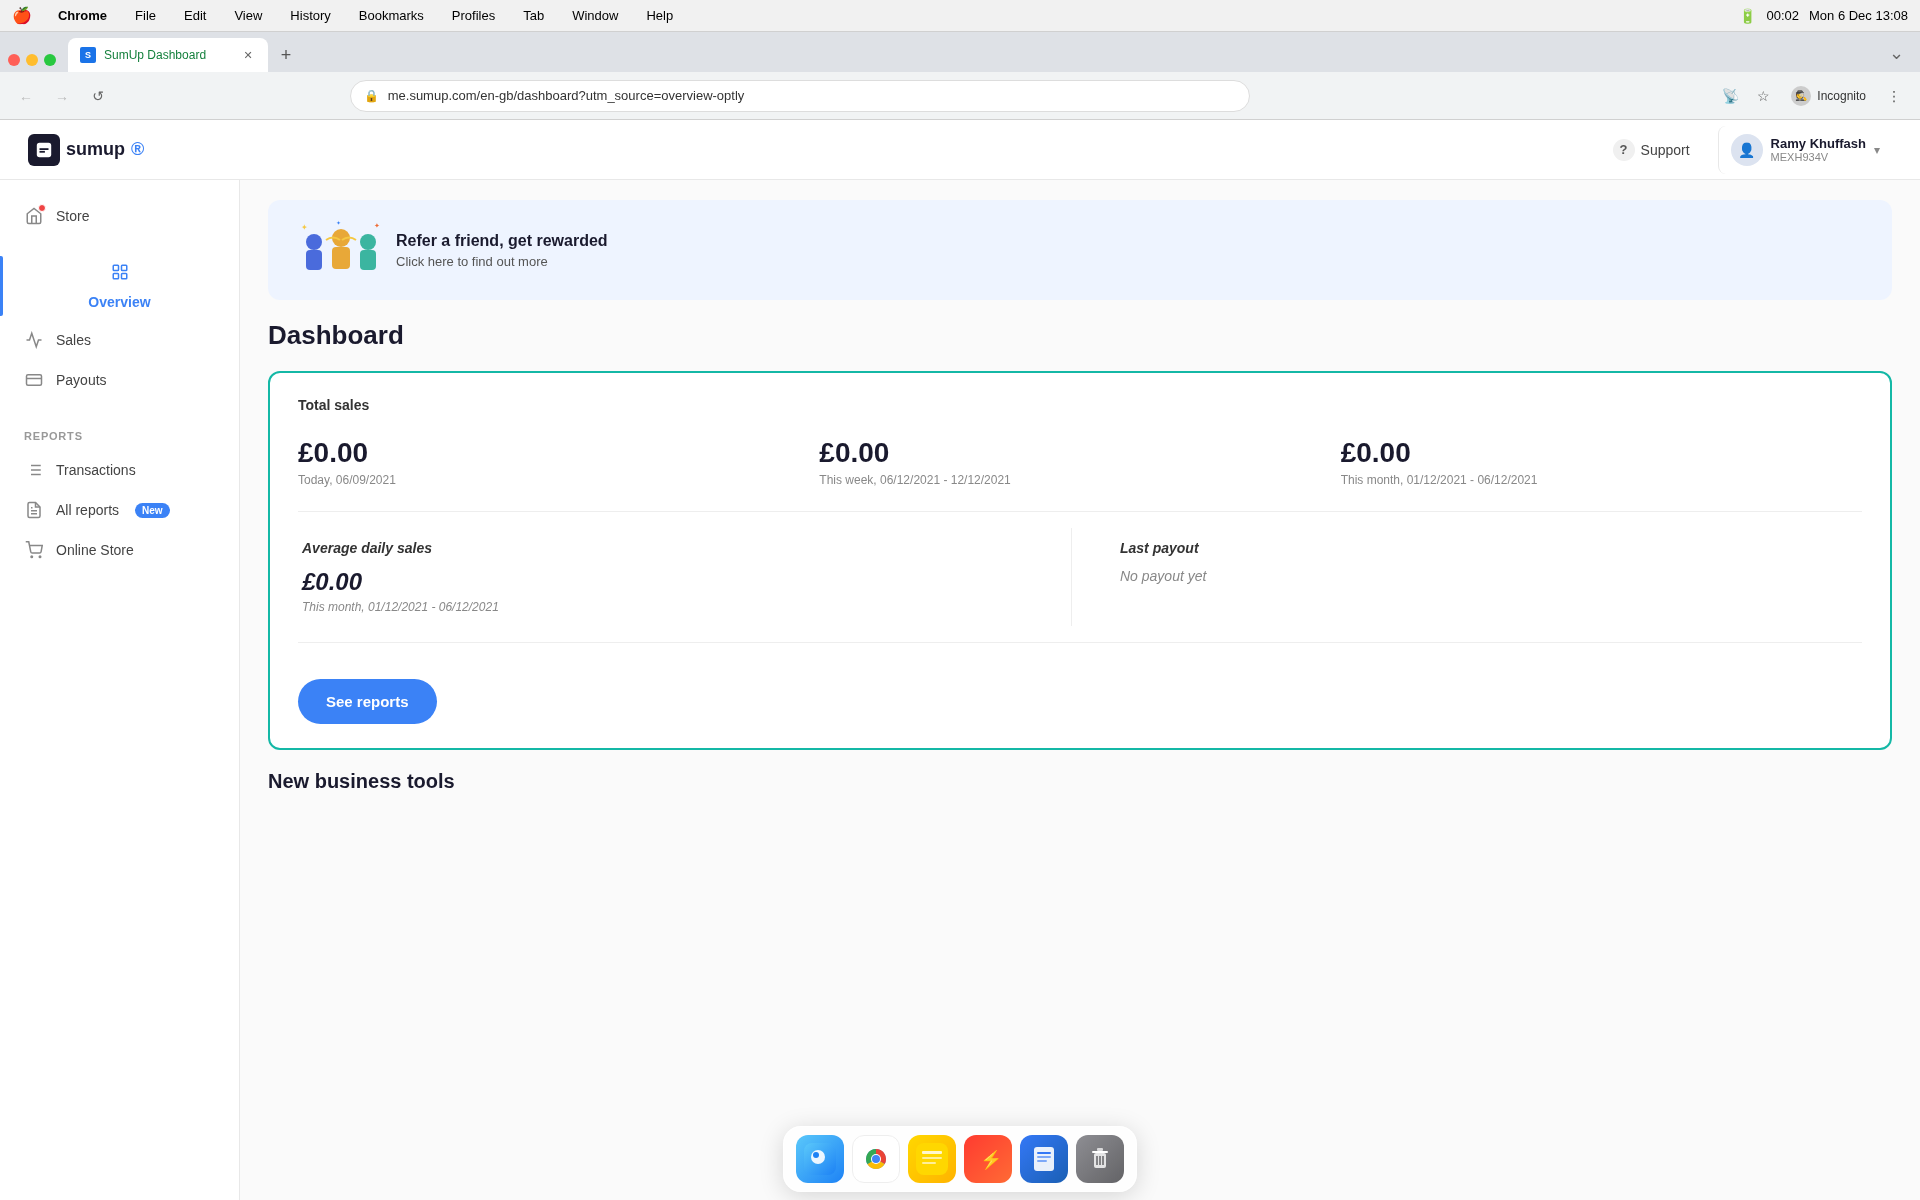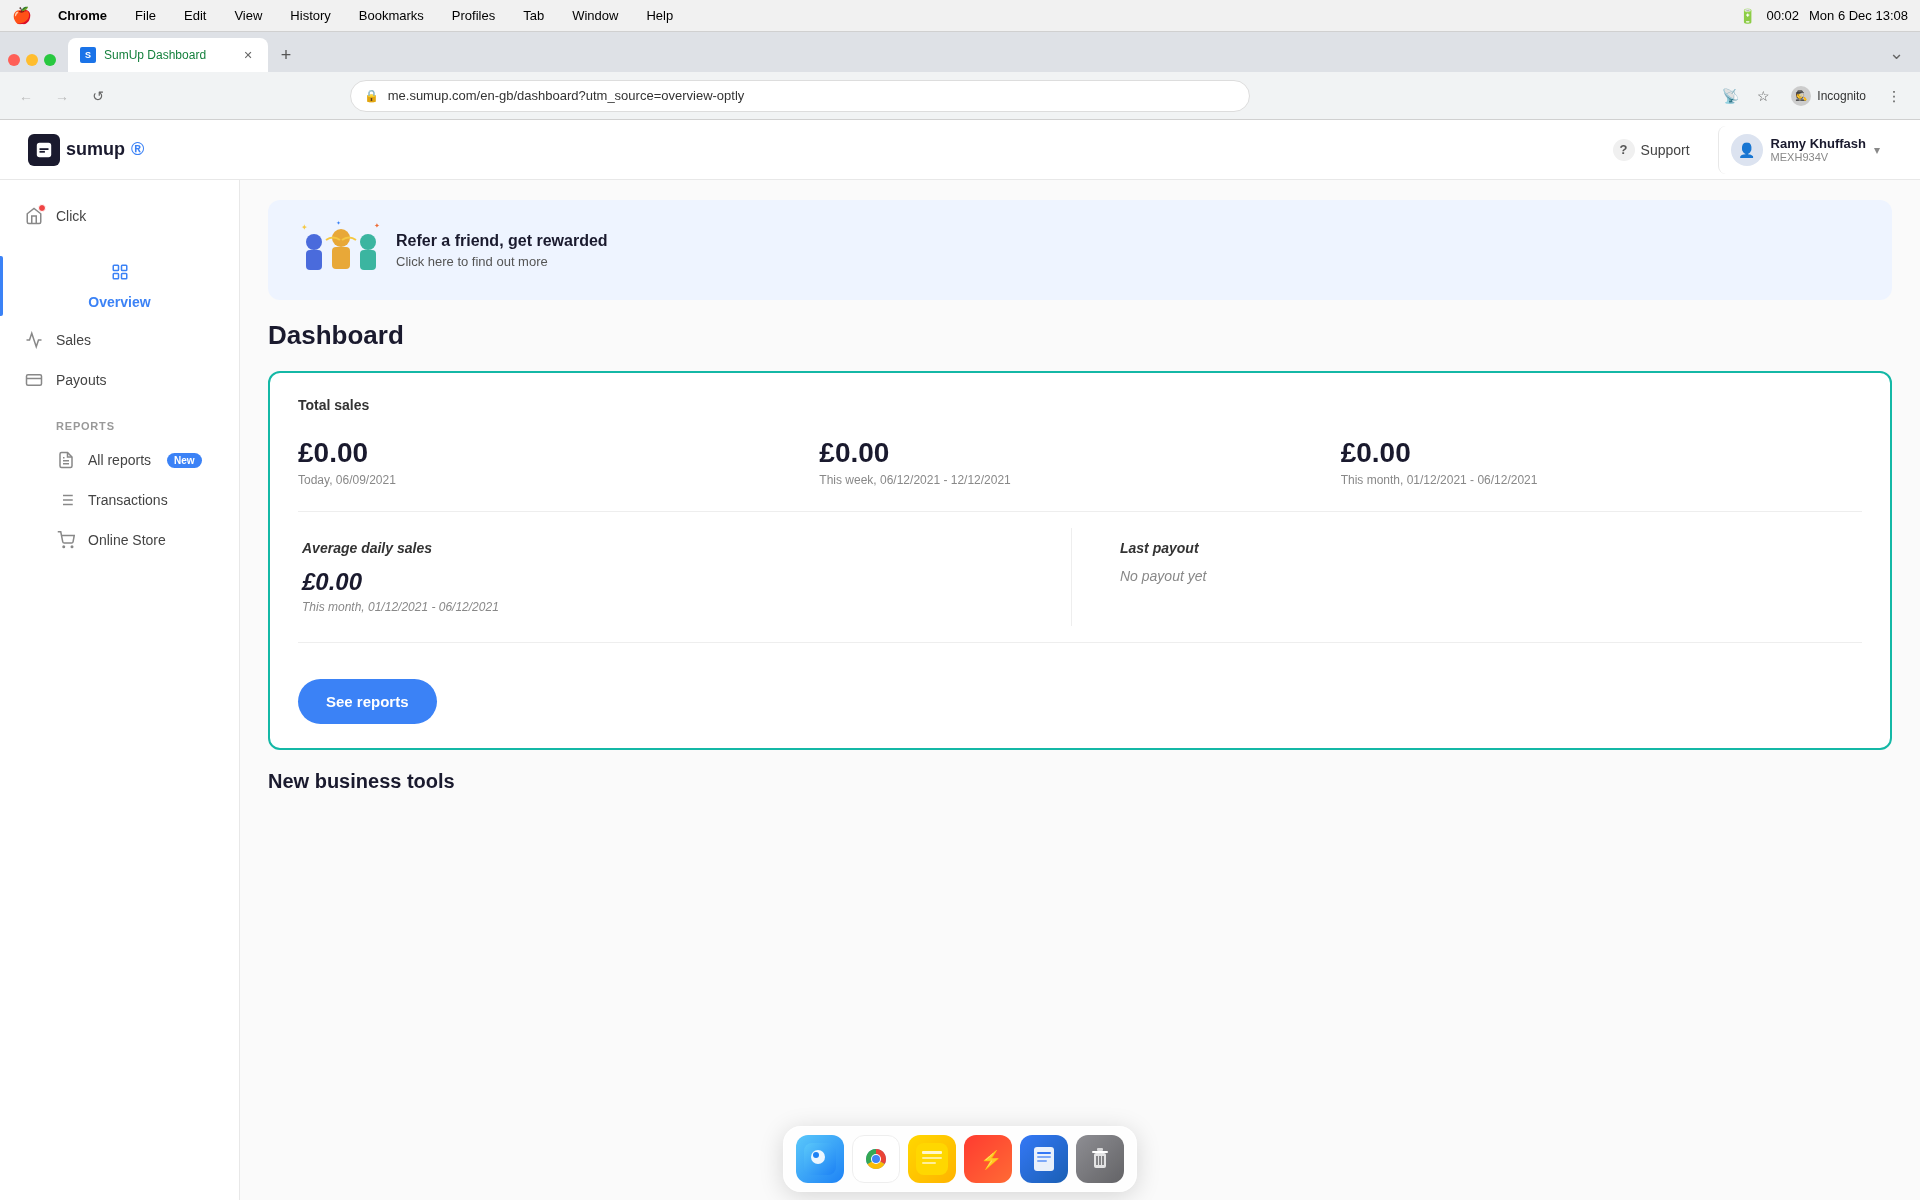"Click" span { text: Click -> Store }
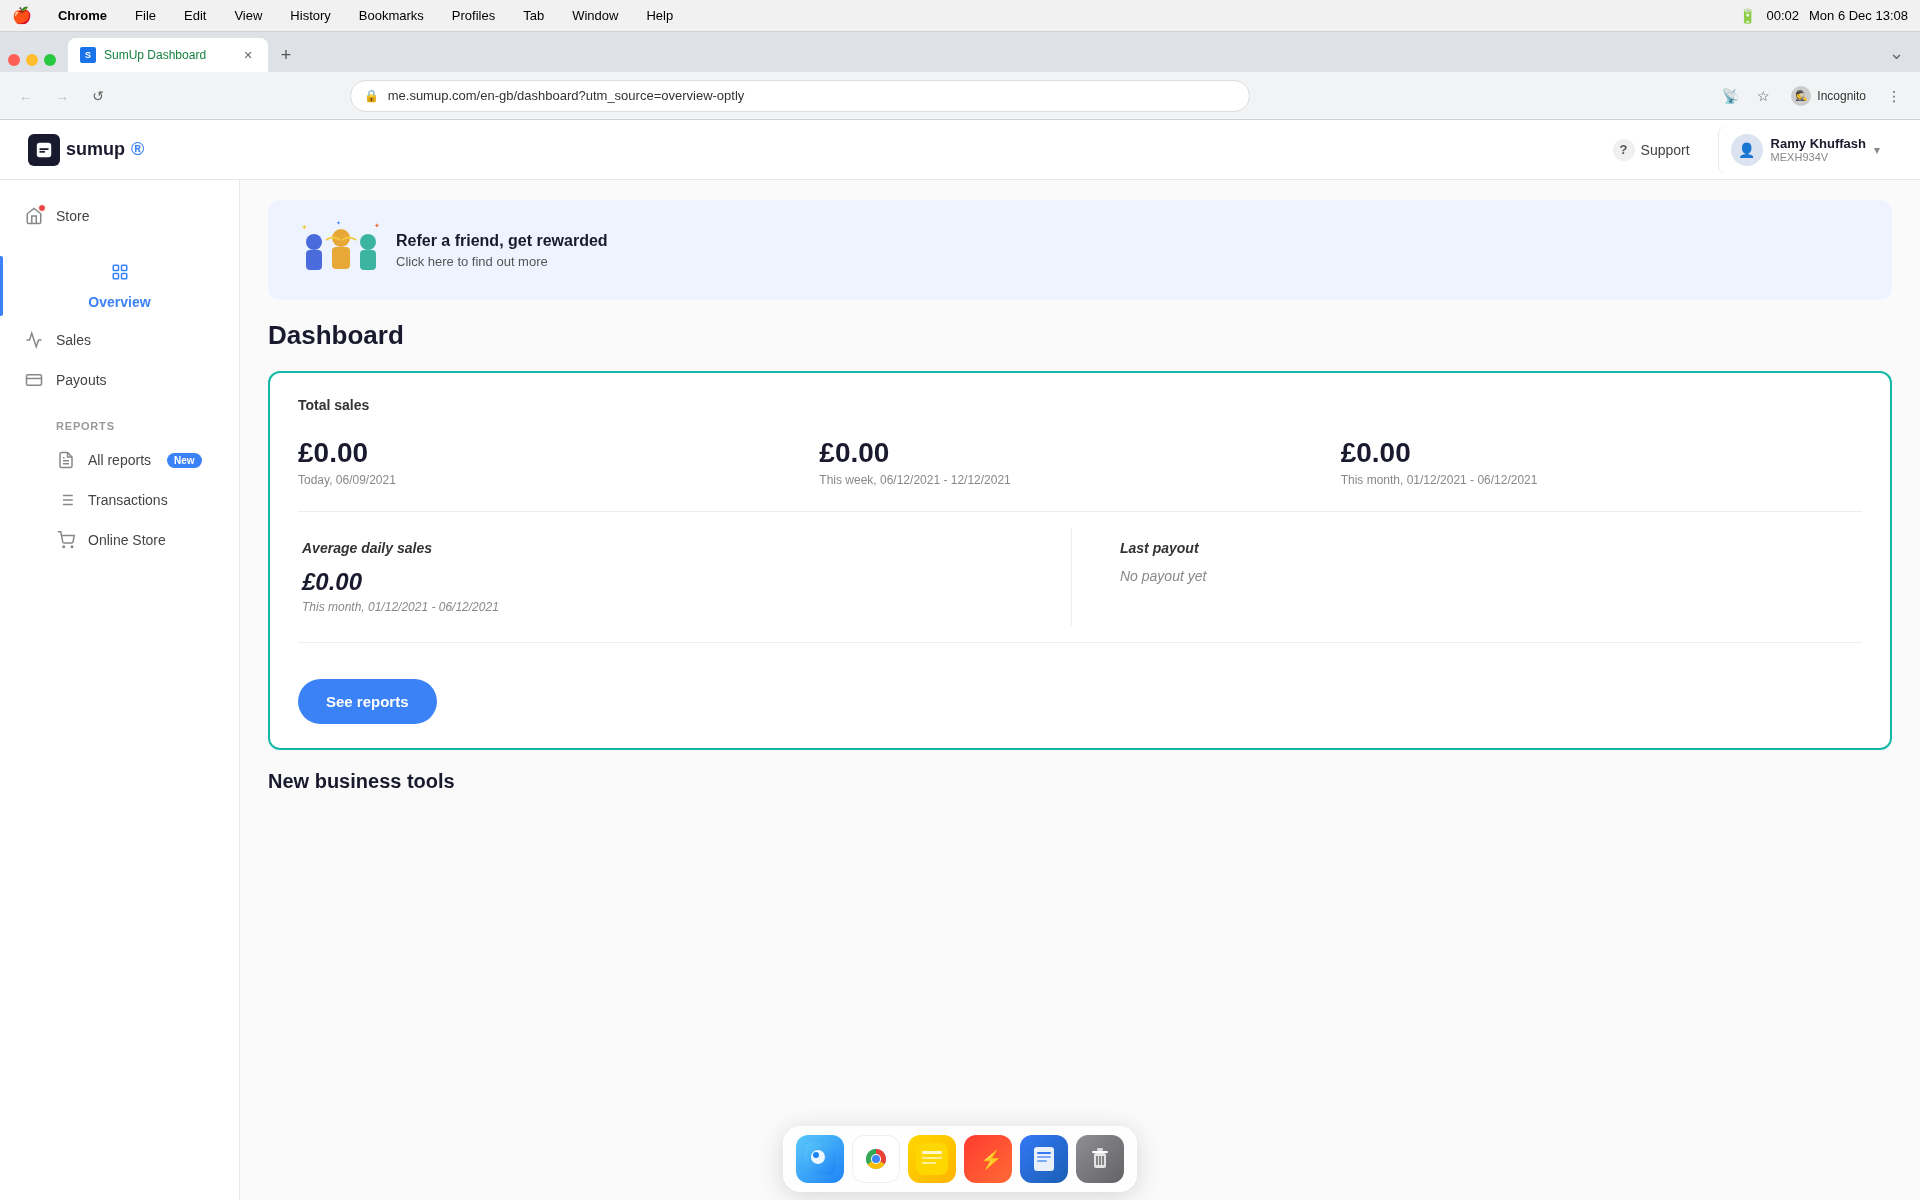"REPORTS" div { margin-top: 12px -> 22px; padding-left: 32px -> none }
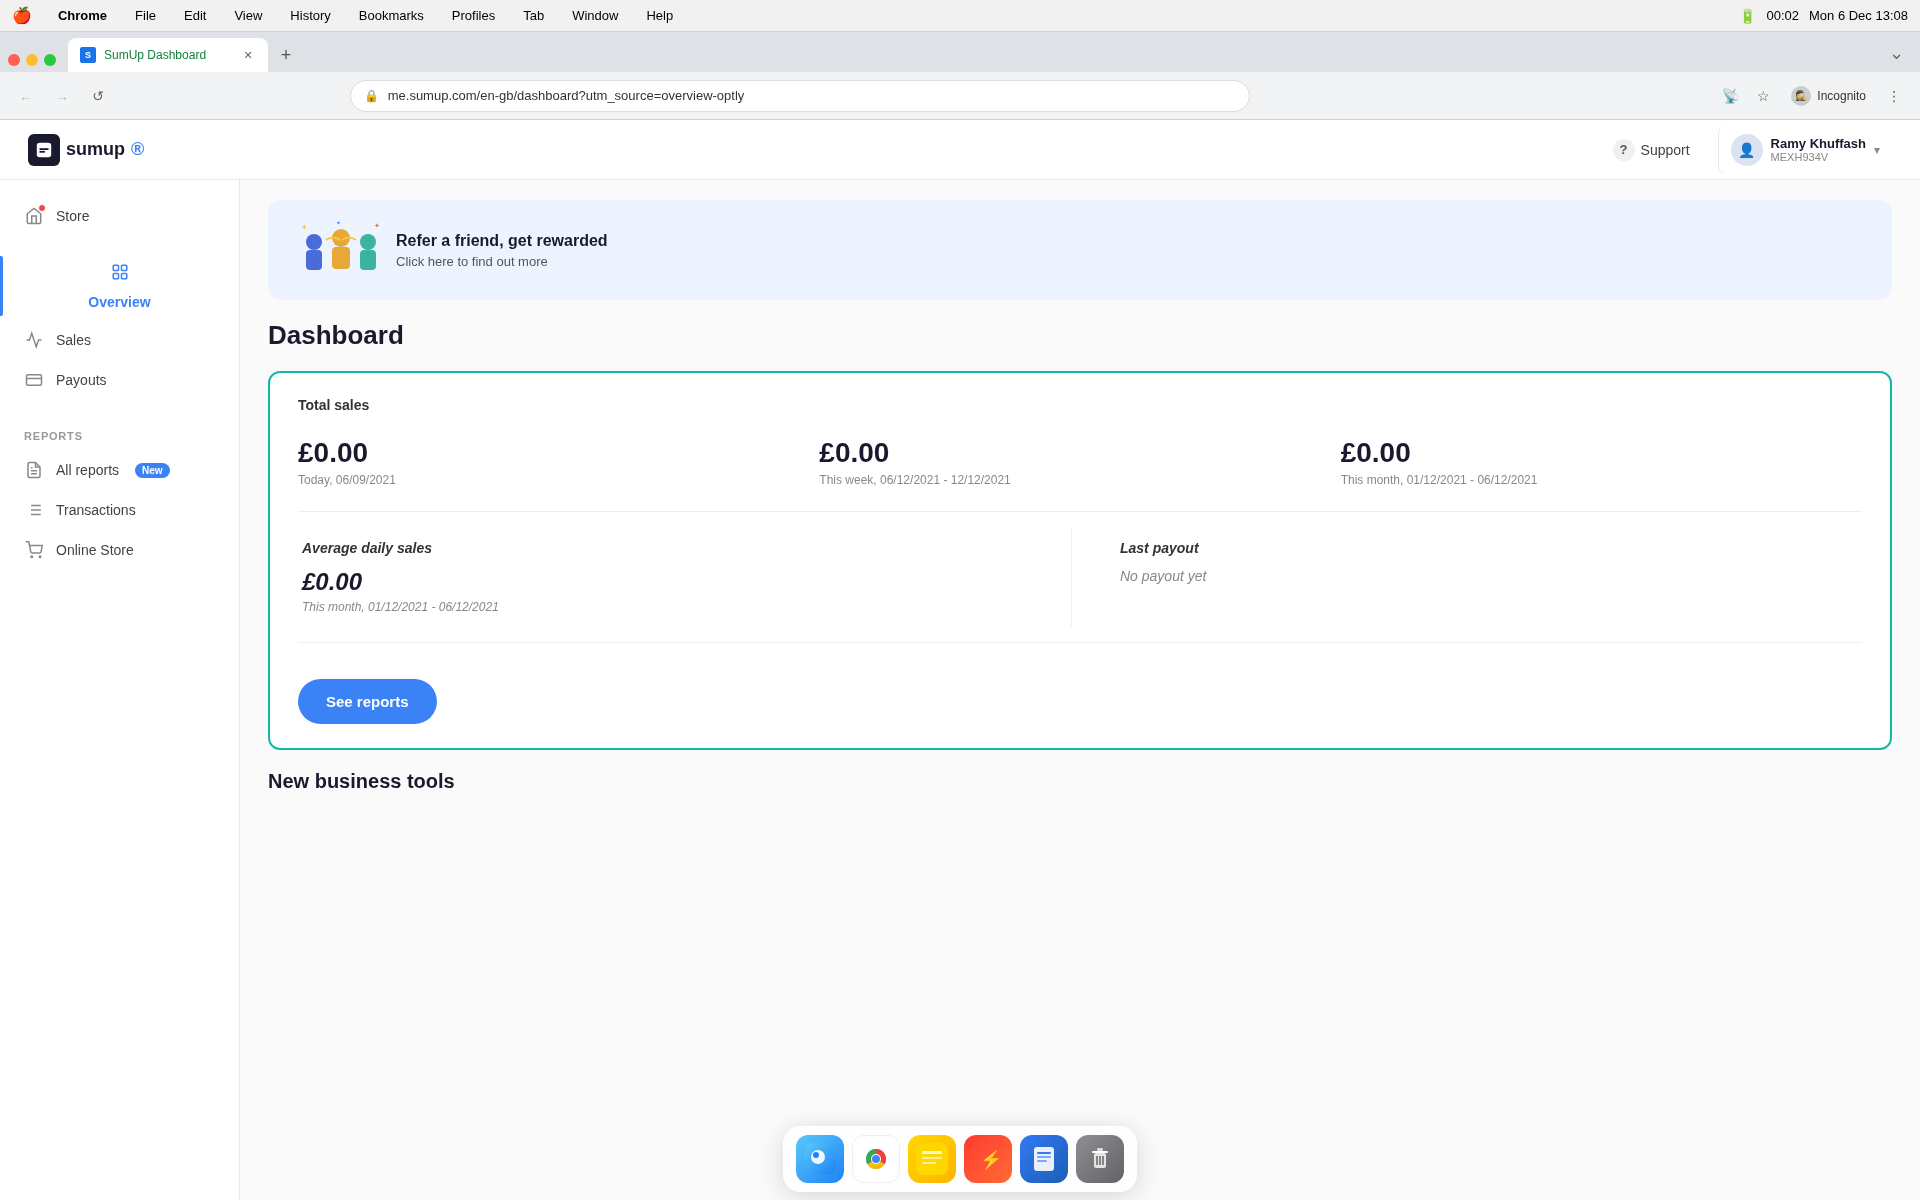"All reports" div.sidebar-item { order: before "Transactions" -> after "Transactions" }
